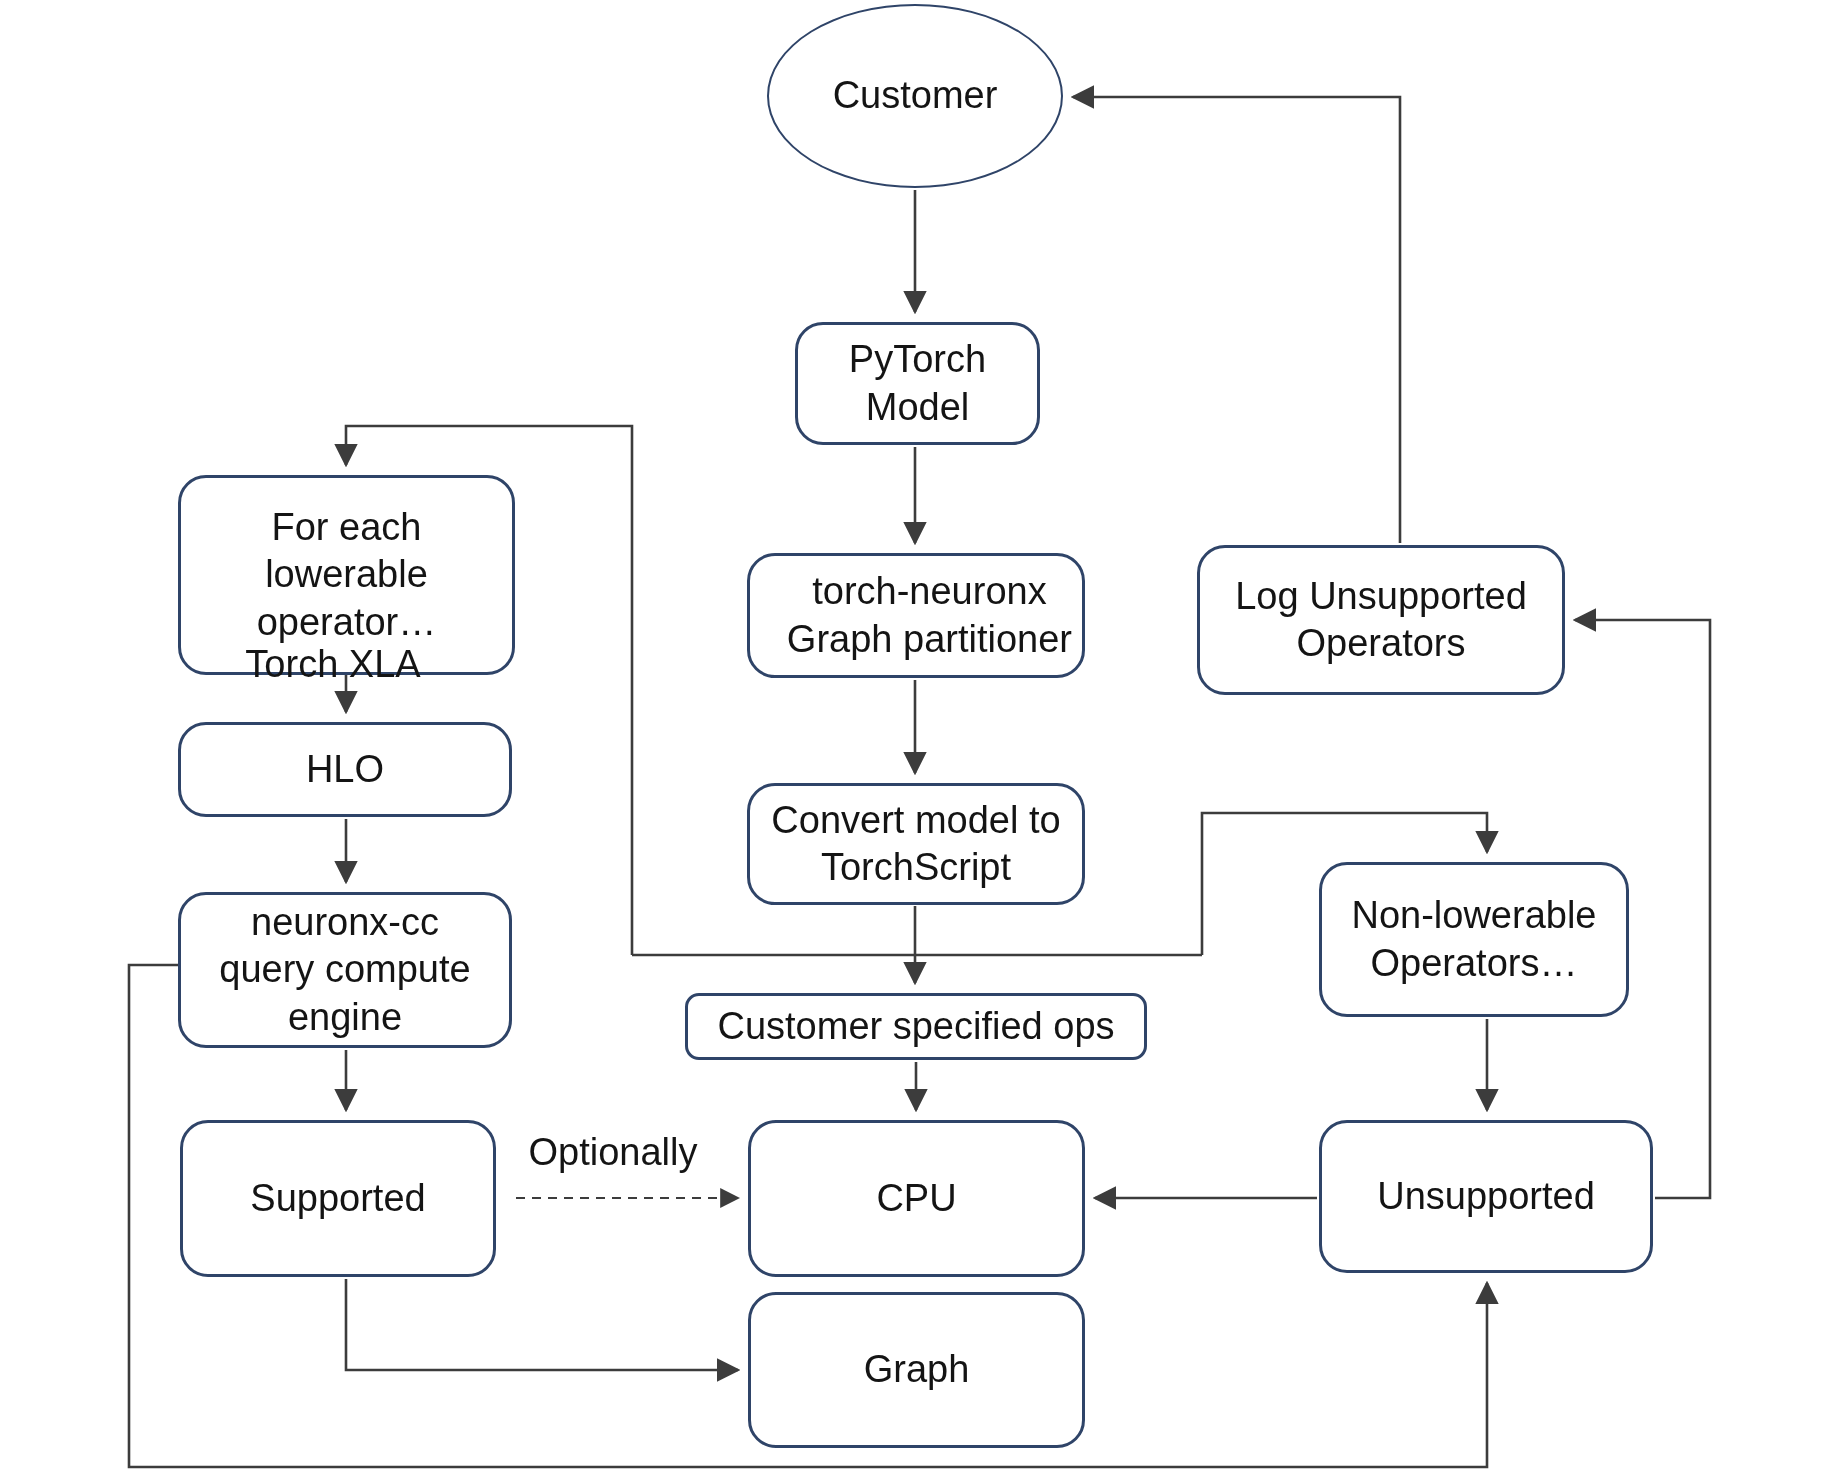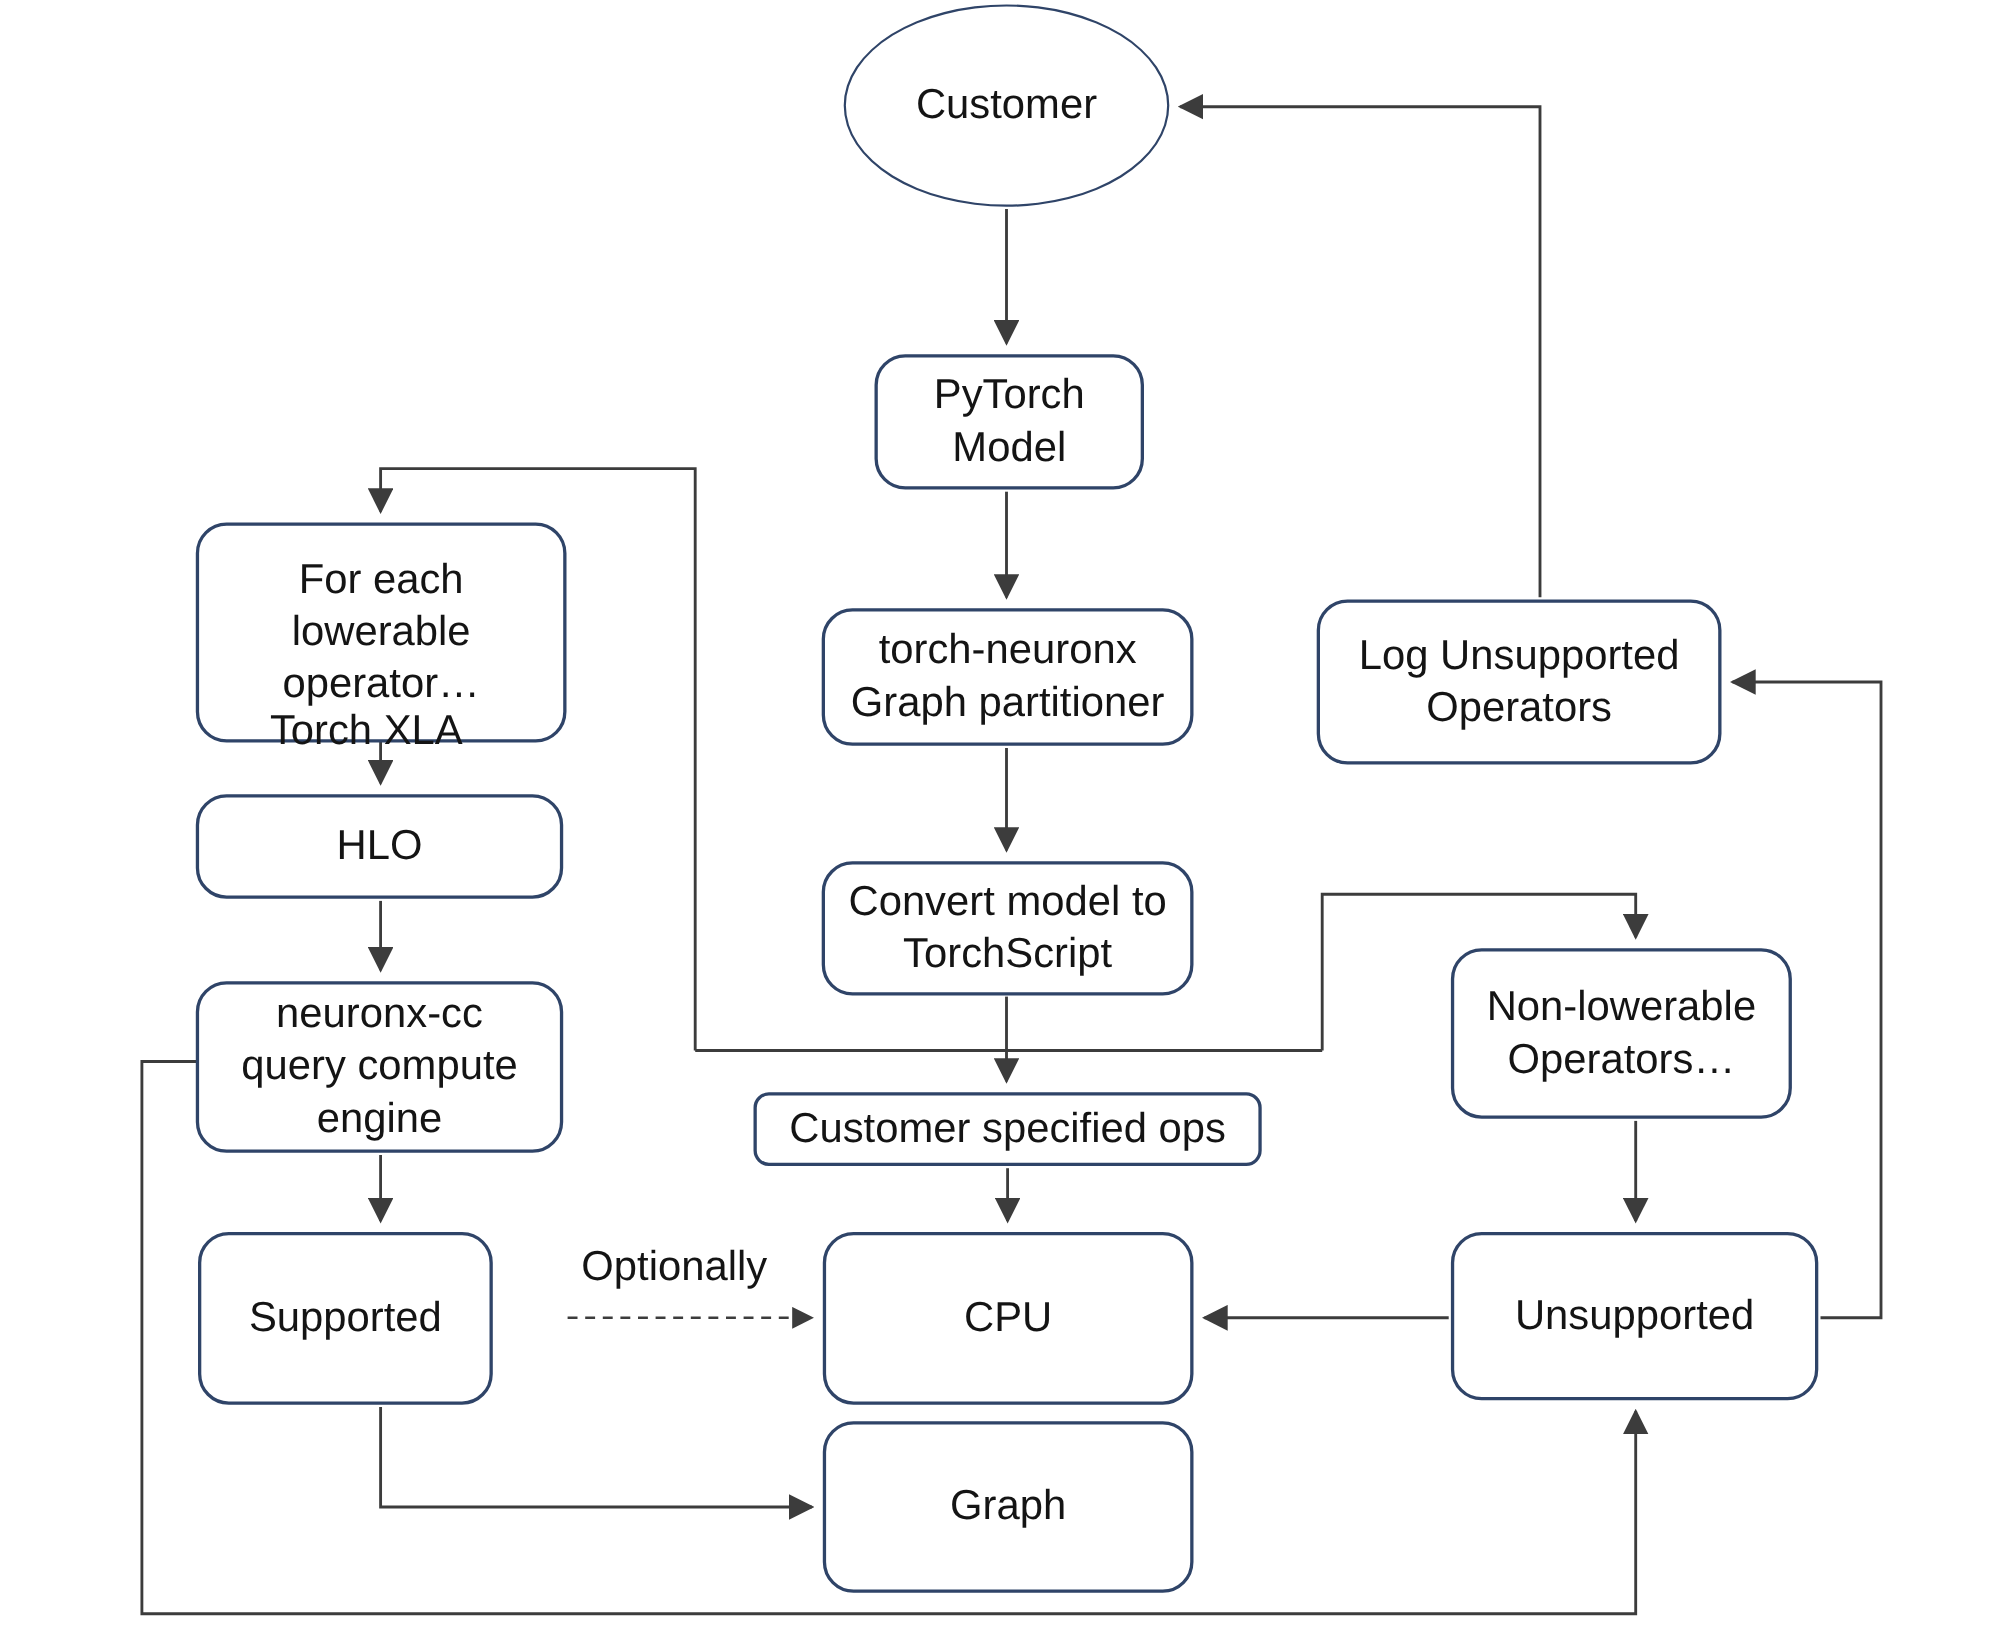"torch-neuronx" div.node { justify-content: none -> flex-end }
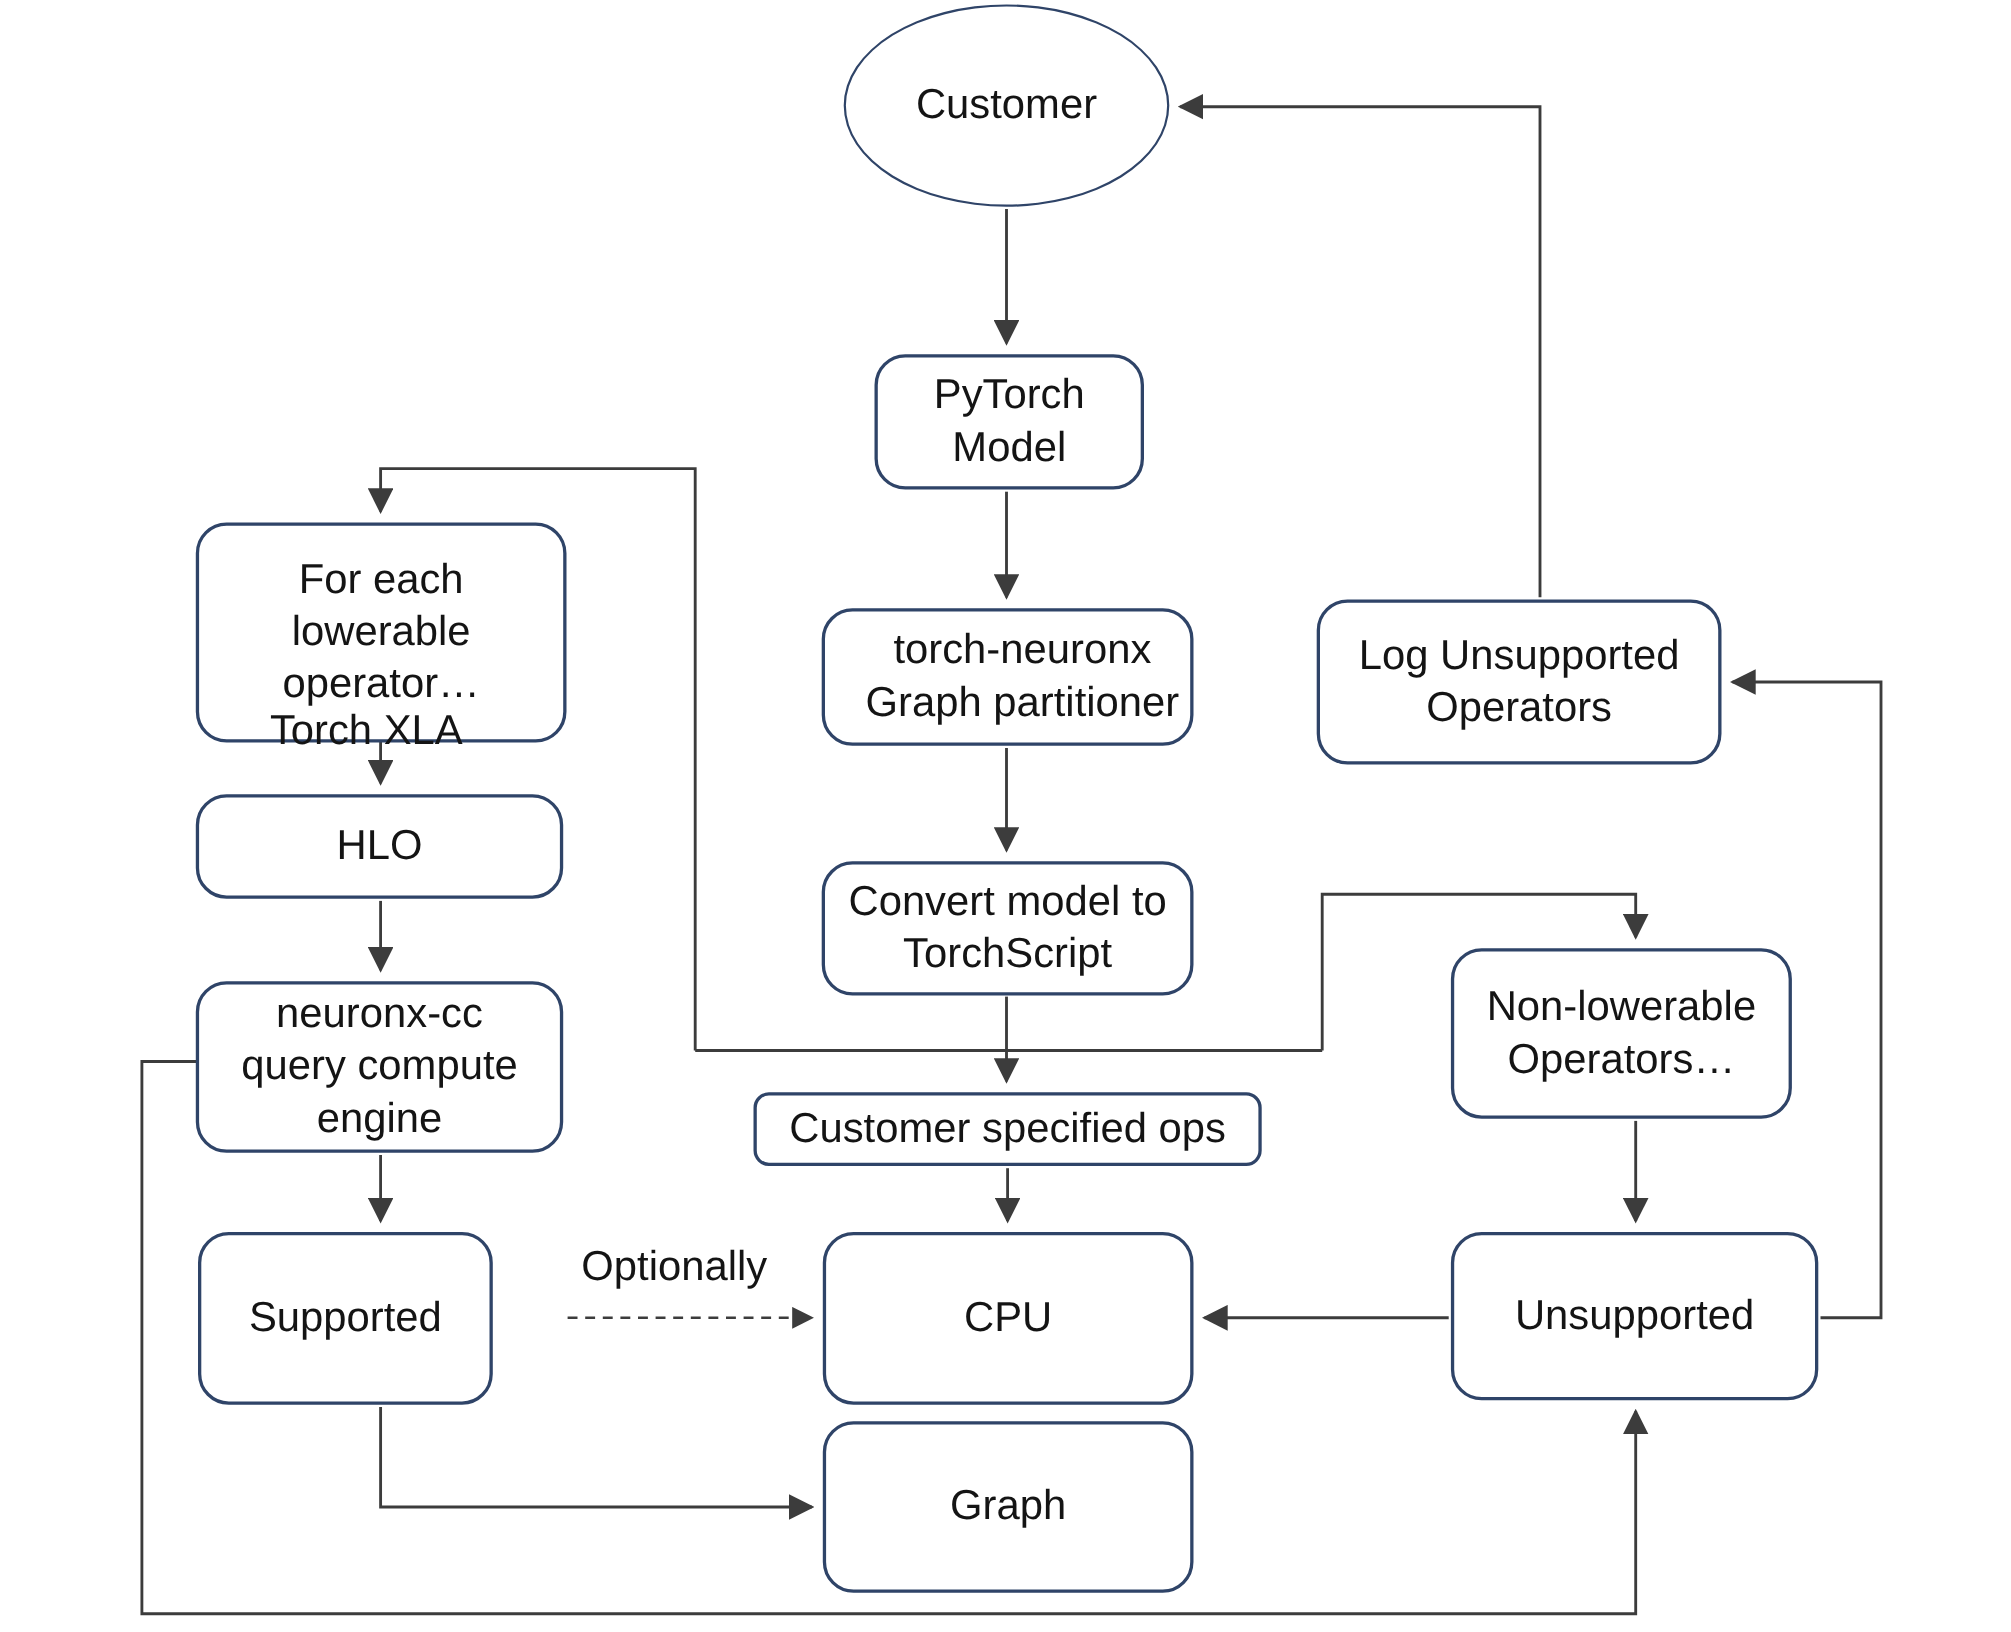"Supported" div.node { width: 268px -> 316px }
